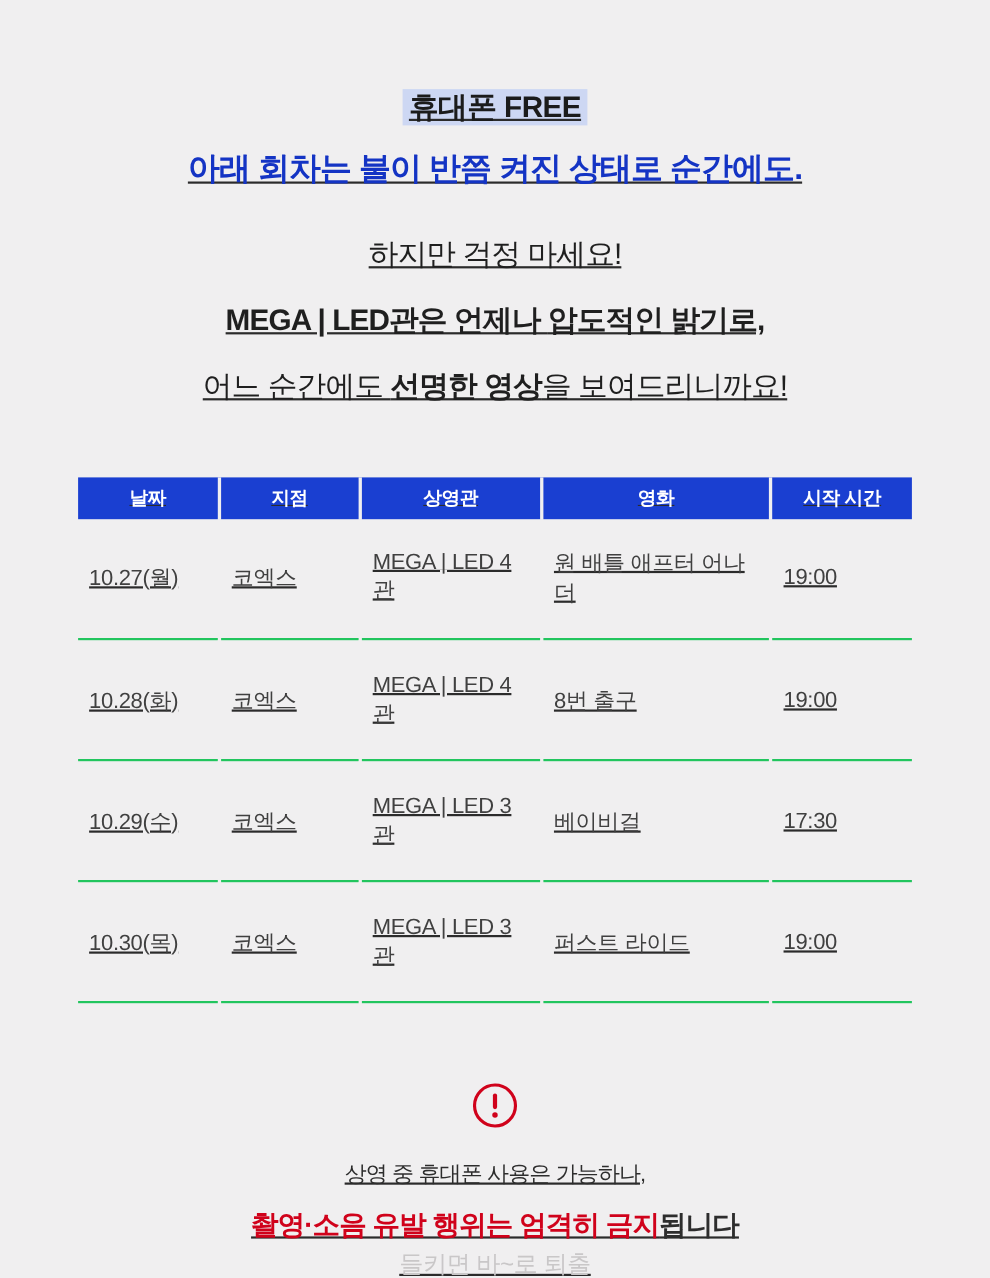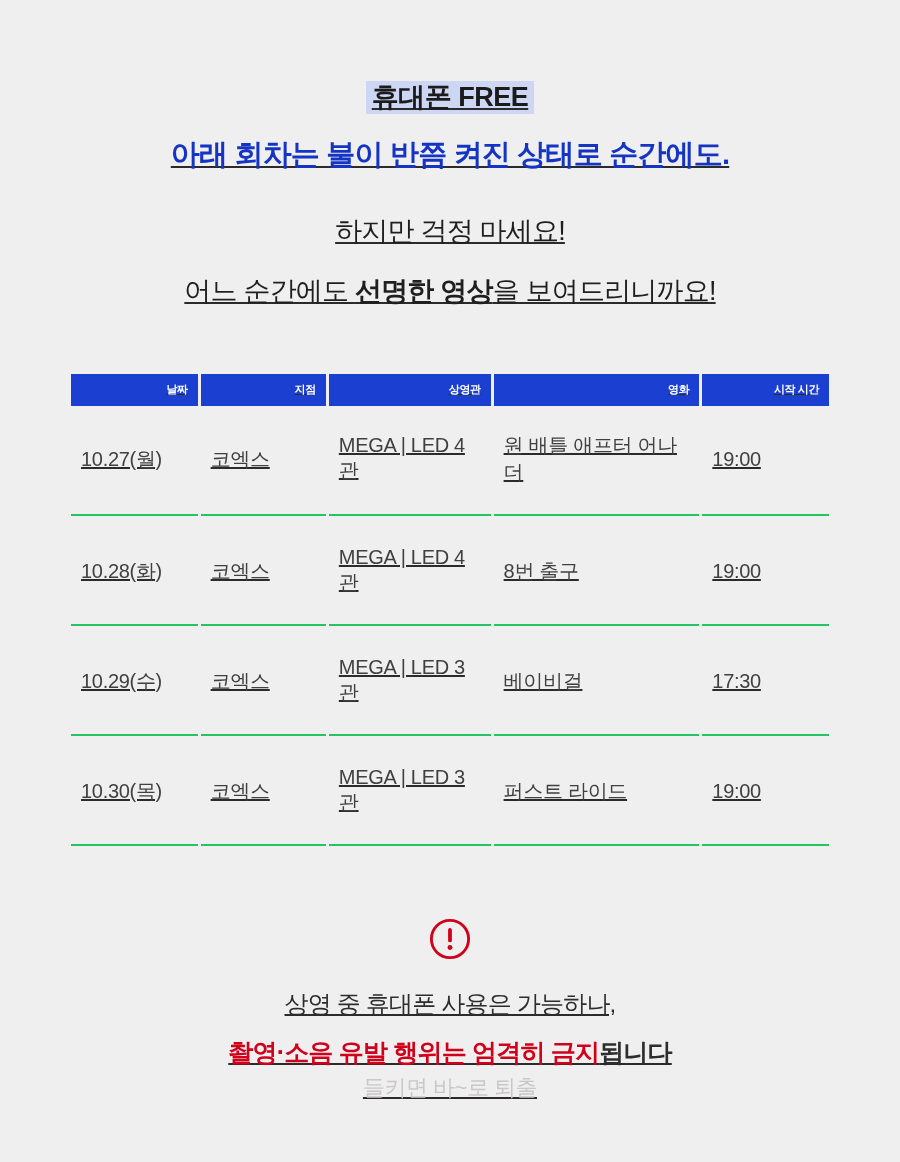"MEGA | LED관은 언제나 압도적인" div.hl-line { html: none -> <div> <span>MEGA | LED관은 언제나 </span><span>압도적인 밝기로,</span> </div> }
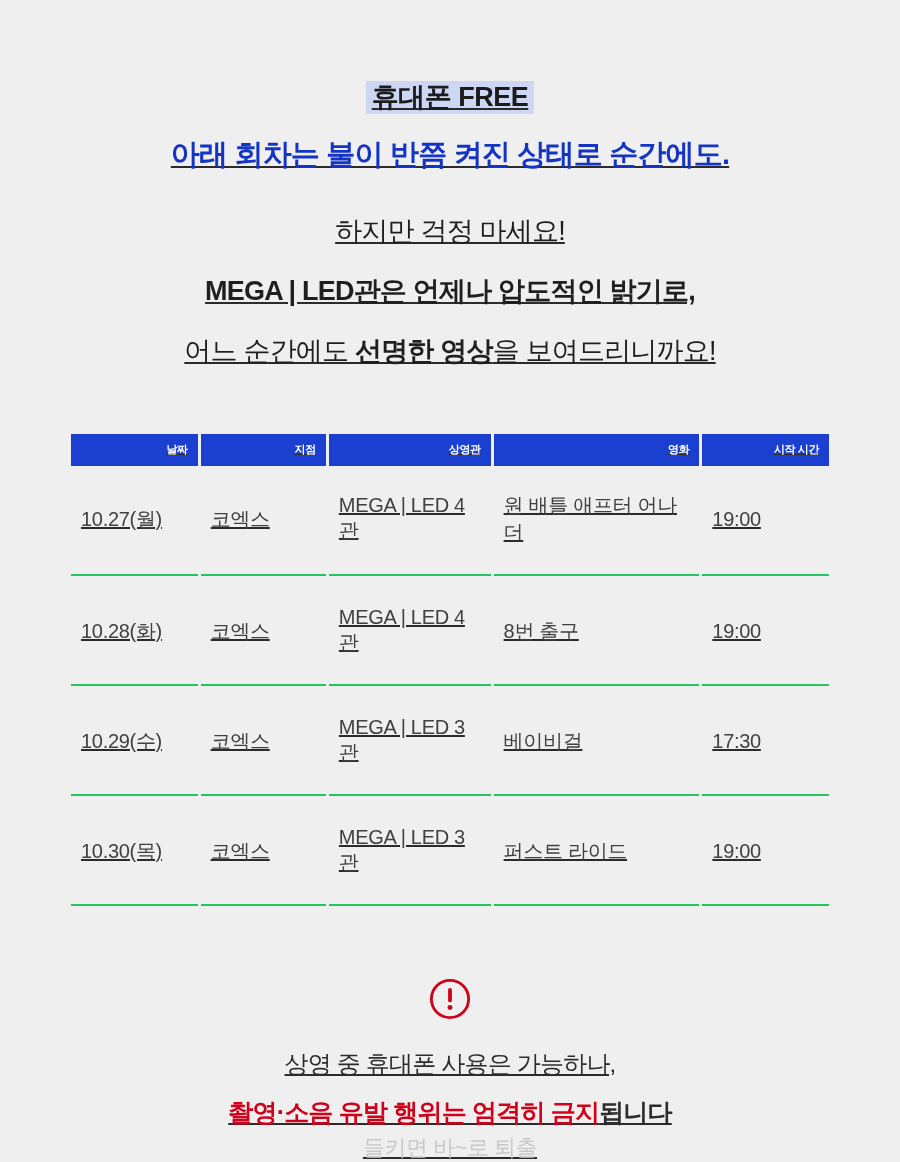"날짜" table.schedule th { font-size: 11px -> 17px; text-align: right -> center }
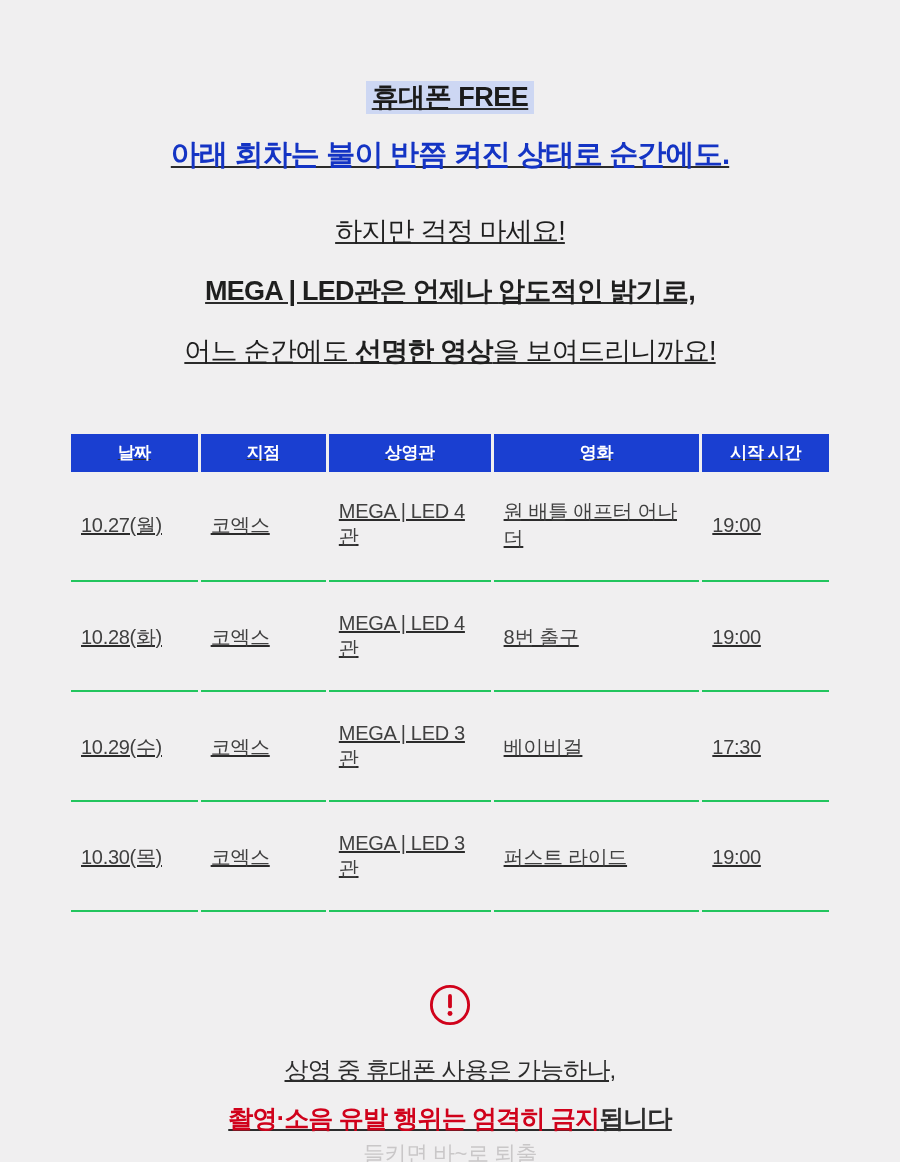"상영 중 휴대폰 사용은 가능하나," .nt-1 { font-size: 24px -> 20px }
